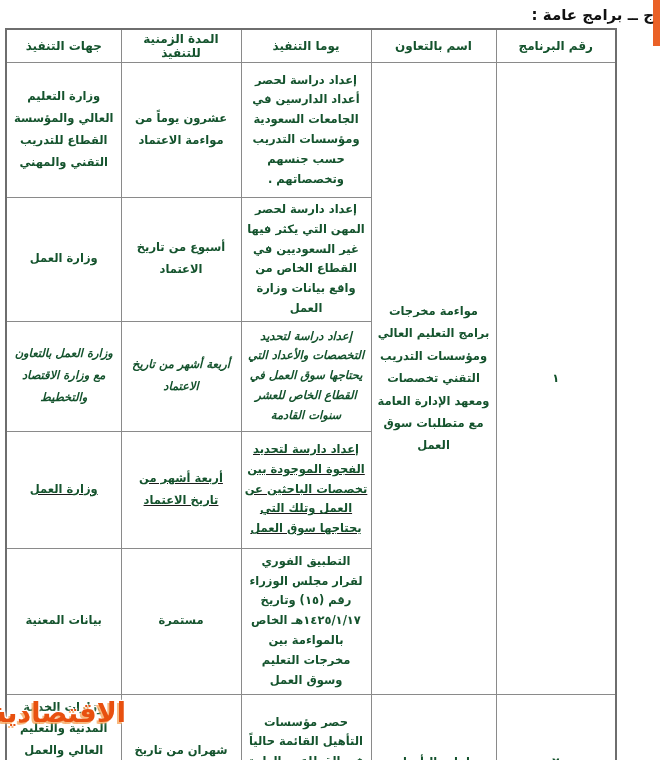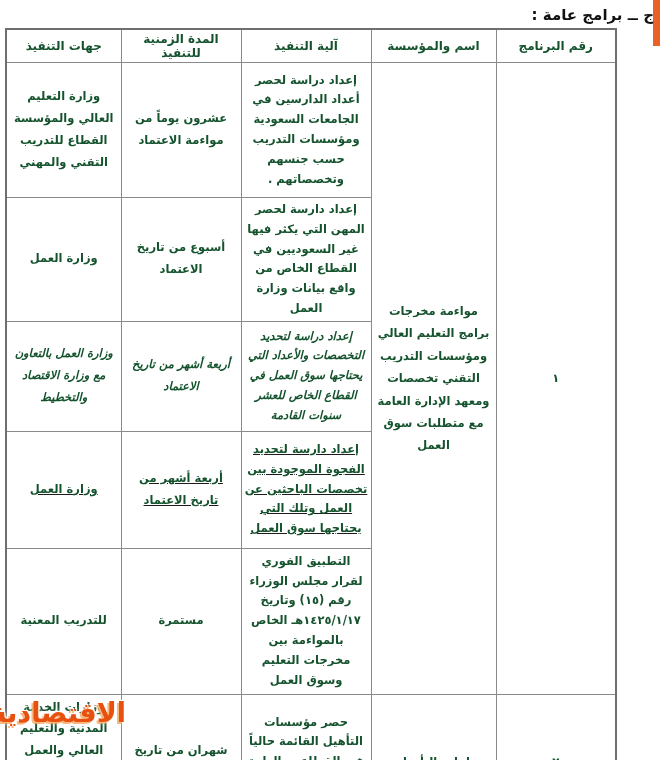"آلية التنفيذ" th { text: آلية -> يوما }
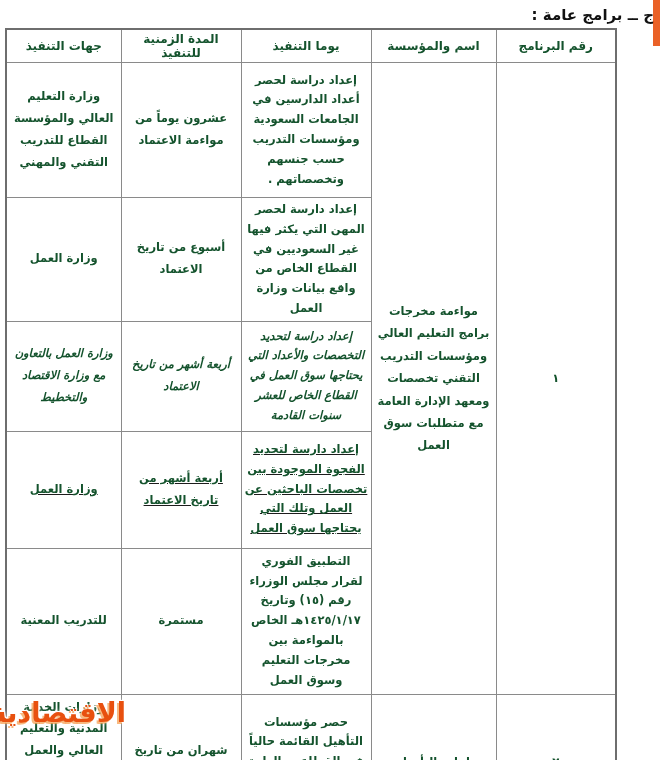"اسم والمؤسسة" th { text: والمؤسسة -> بالتعاون }
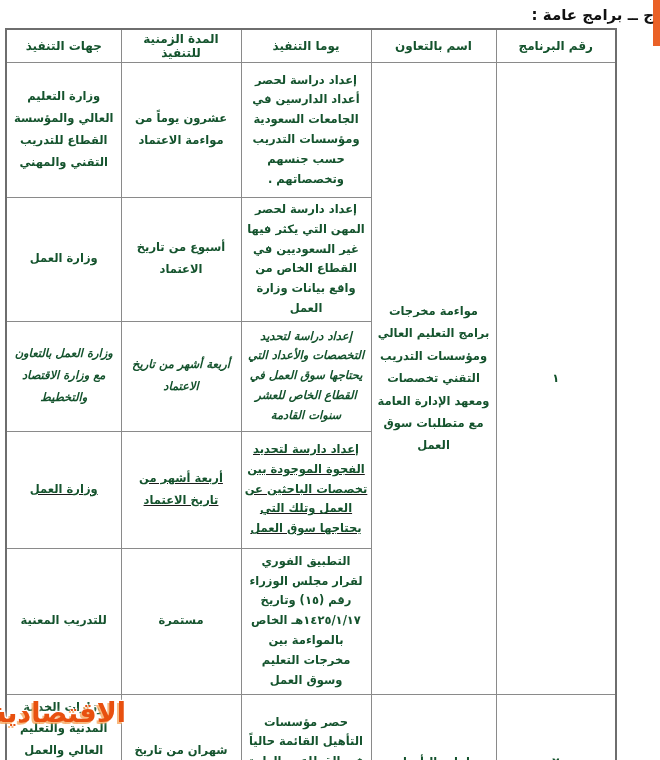"للتدريب المعنية" td.ent { text: للتدريب -> بيانات }
